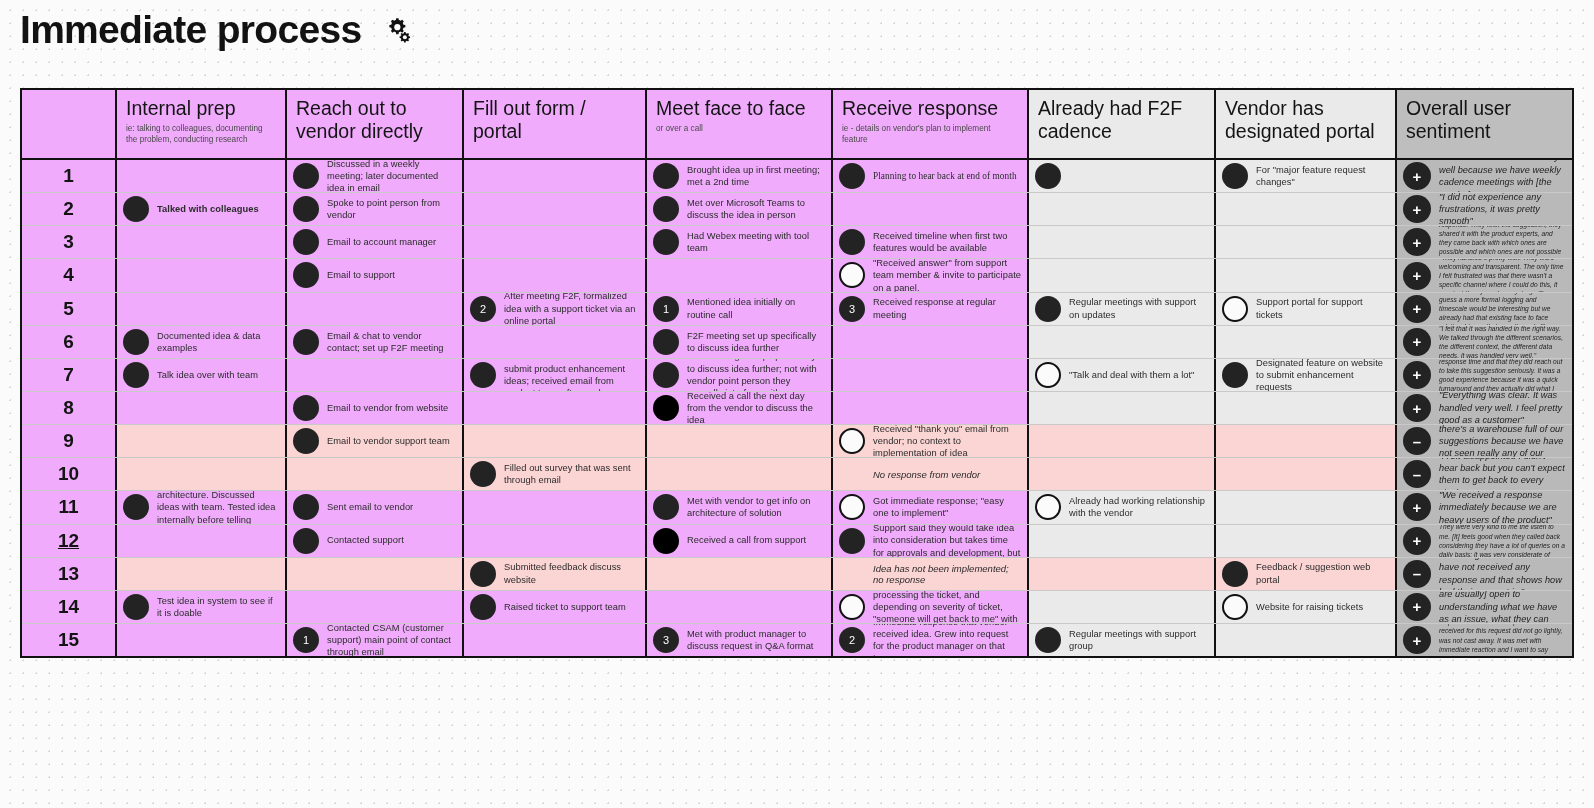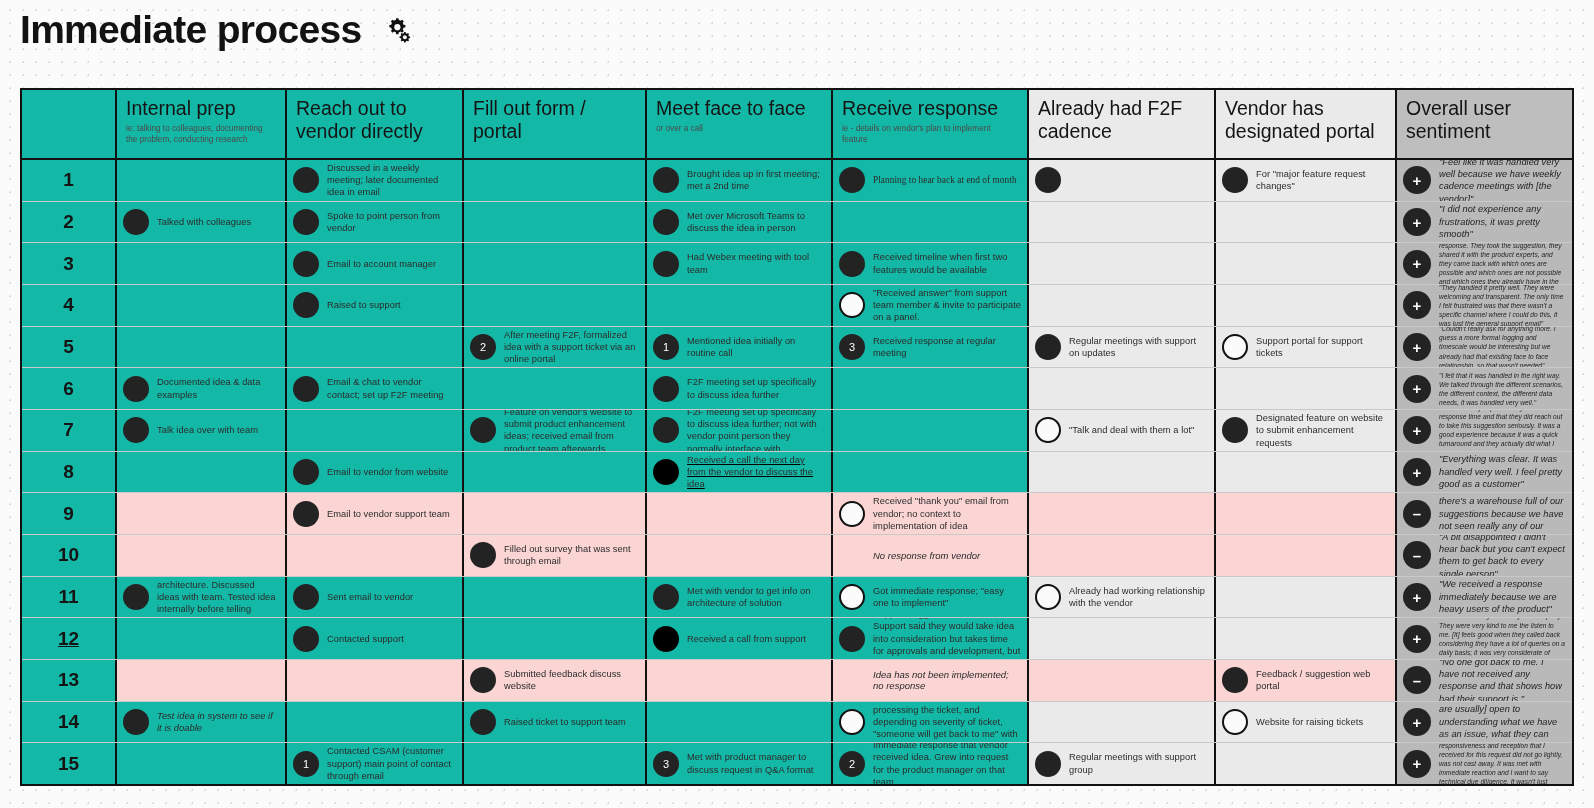"Internal prep" #board { background: #14b8a6 -> #f0abfc; height: 698px -> 570px }
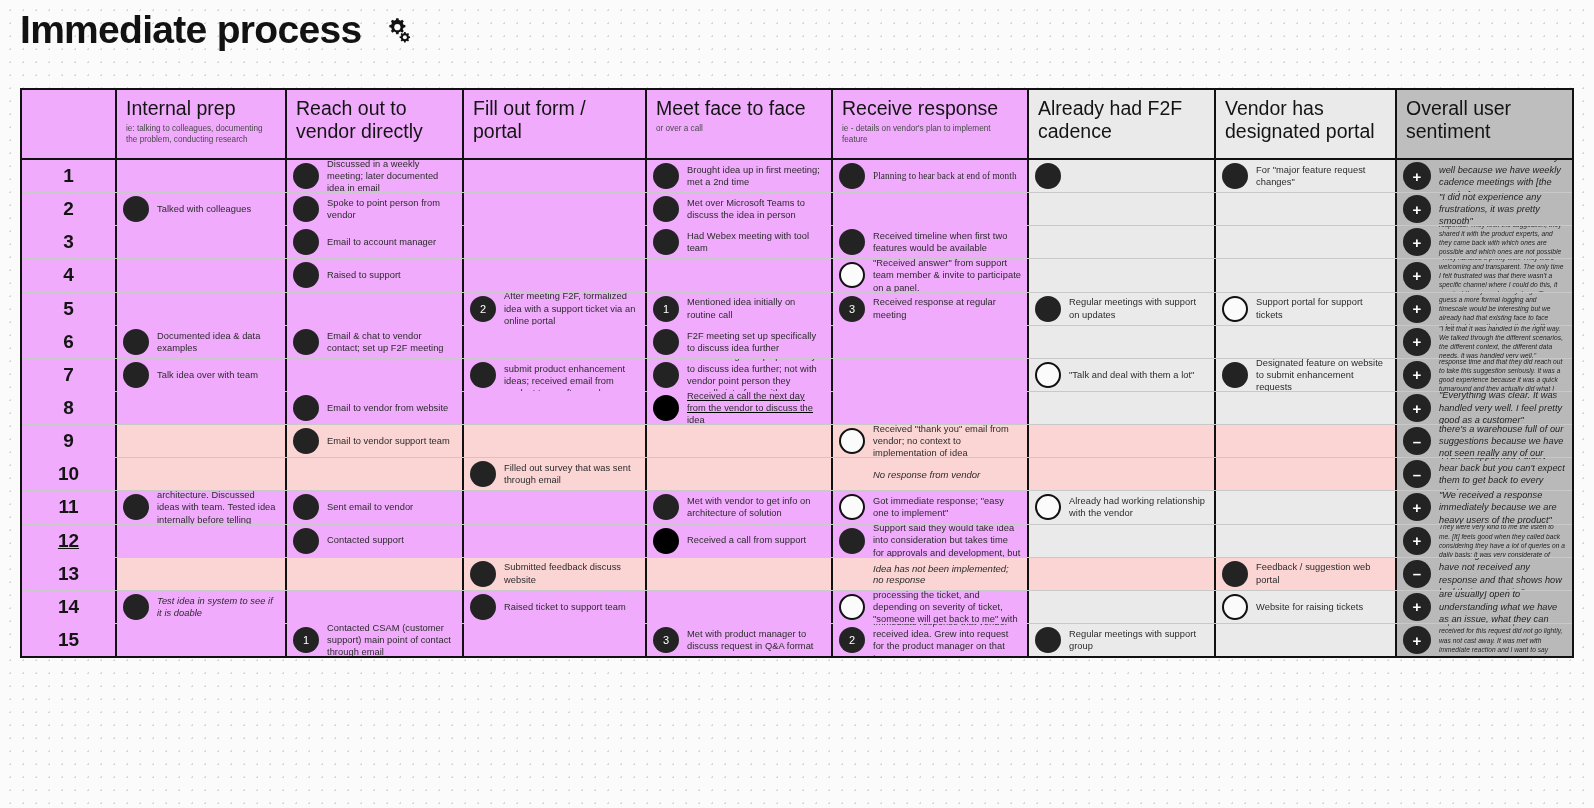"Talked with colleagues" div.cell { font-weight: none -> bold }
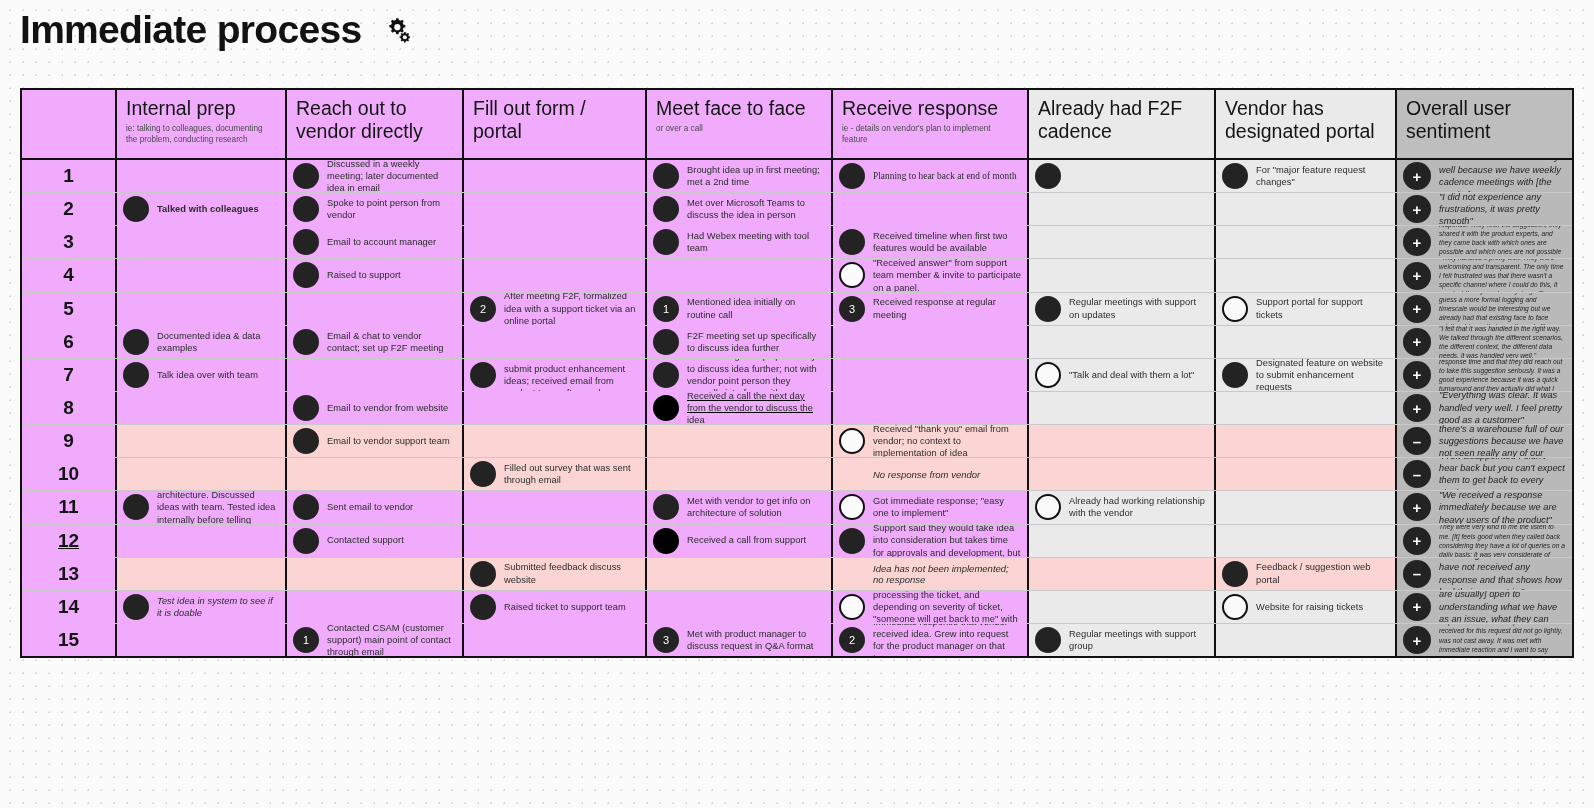"Raised to support" div.itxt { text: Raised -> Email }
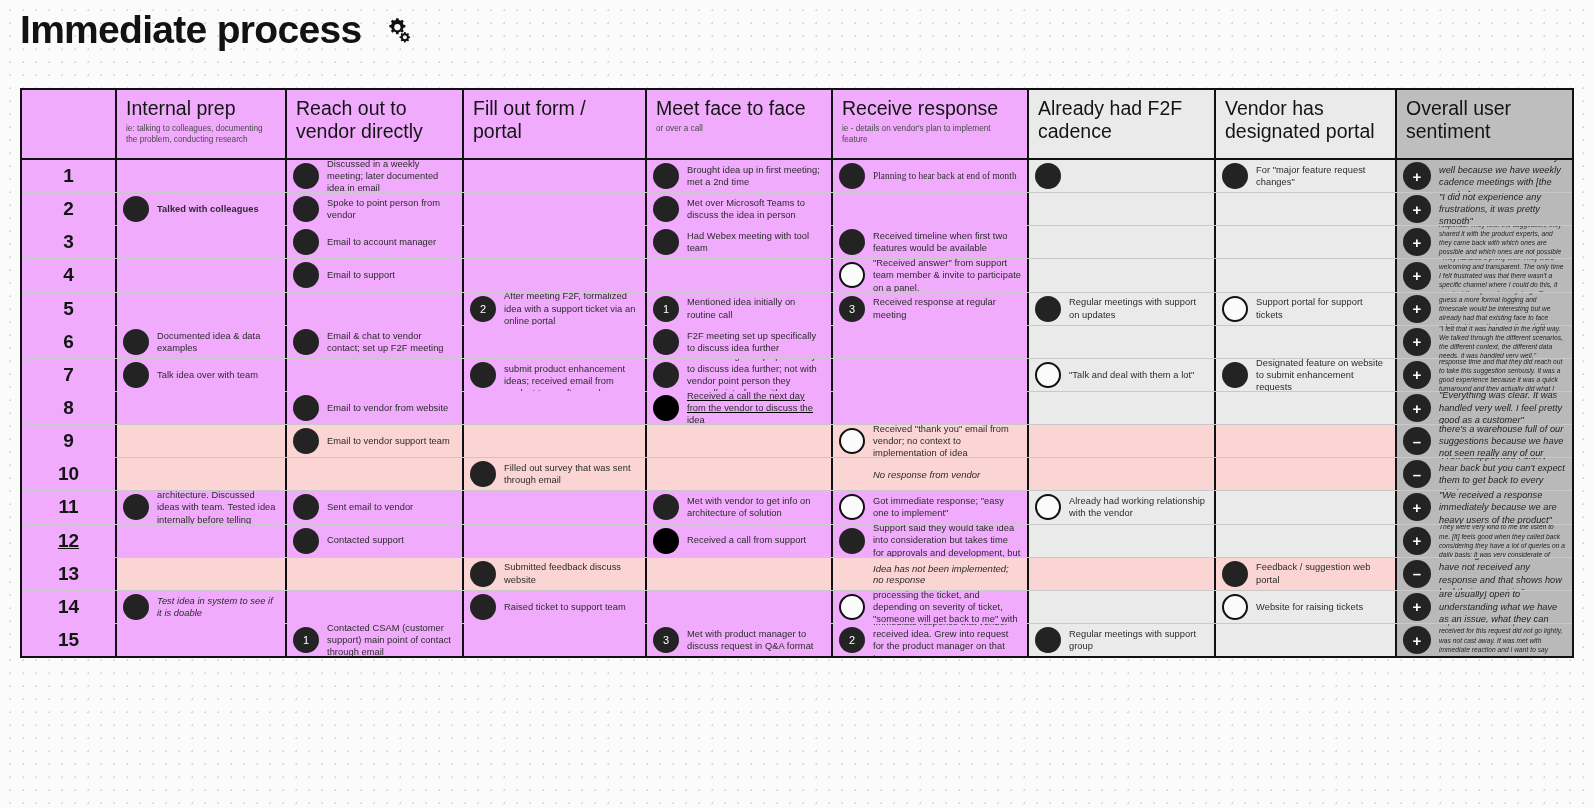"Received a call the next" div.cell { text-decoration: underline -> none }
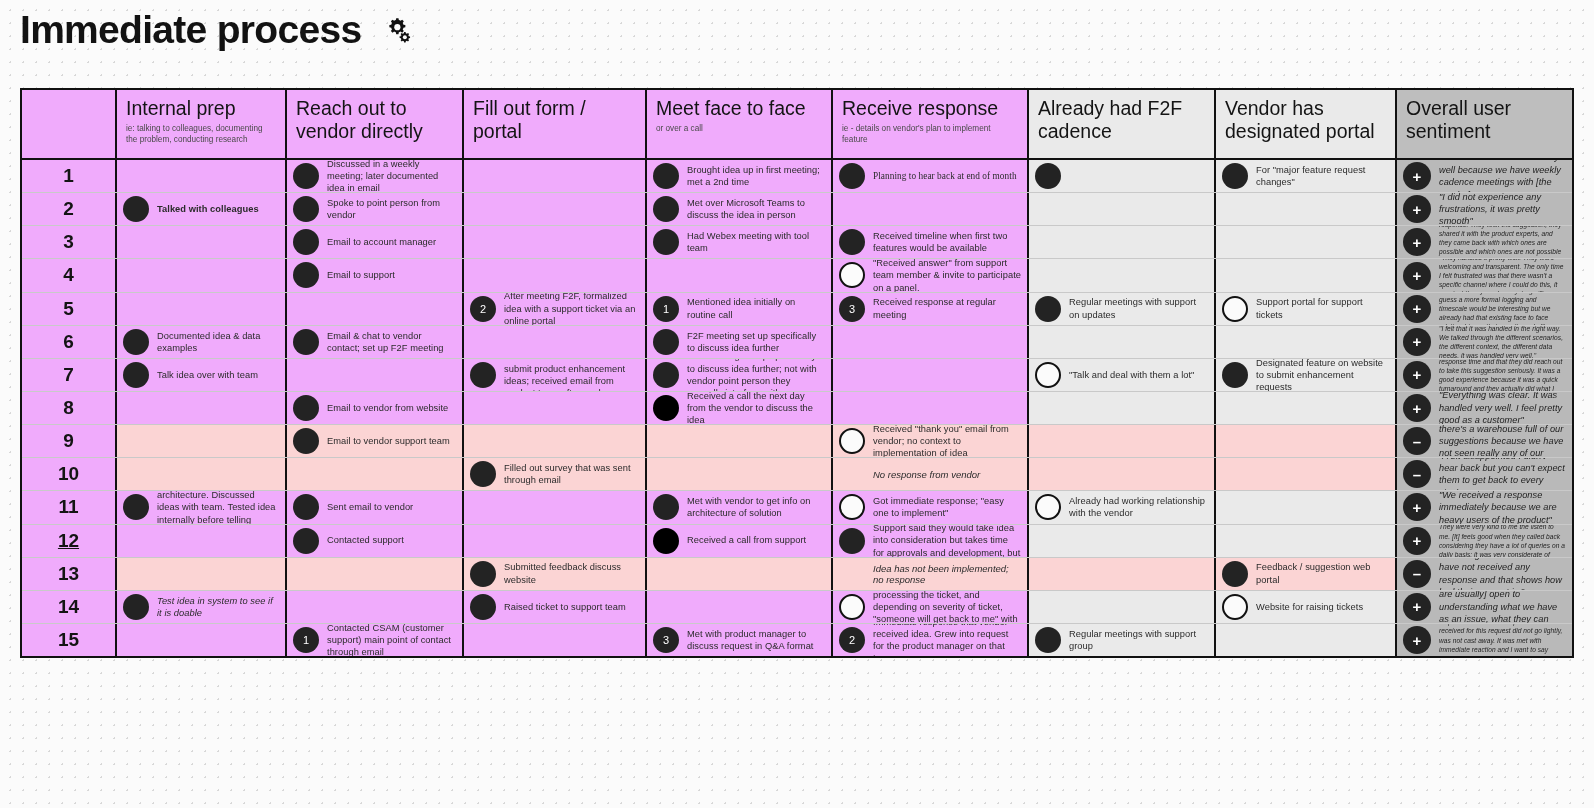"Test idea in system to" div.cell { font-style: italic -> none }
